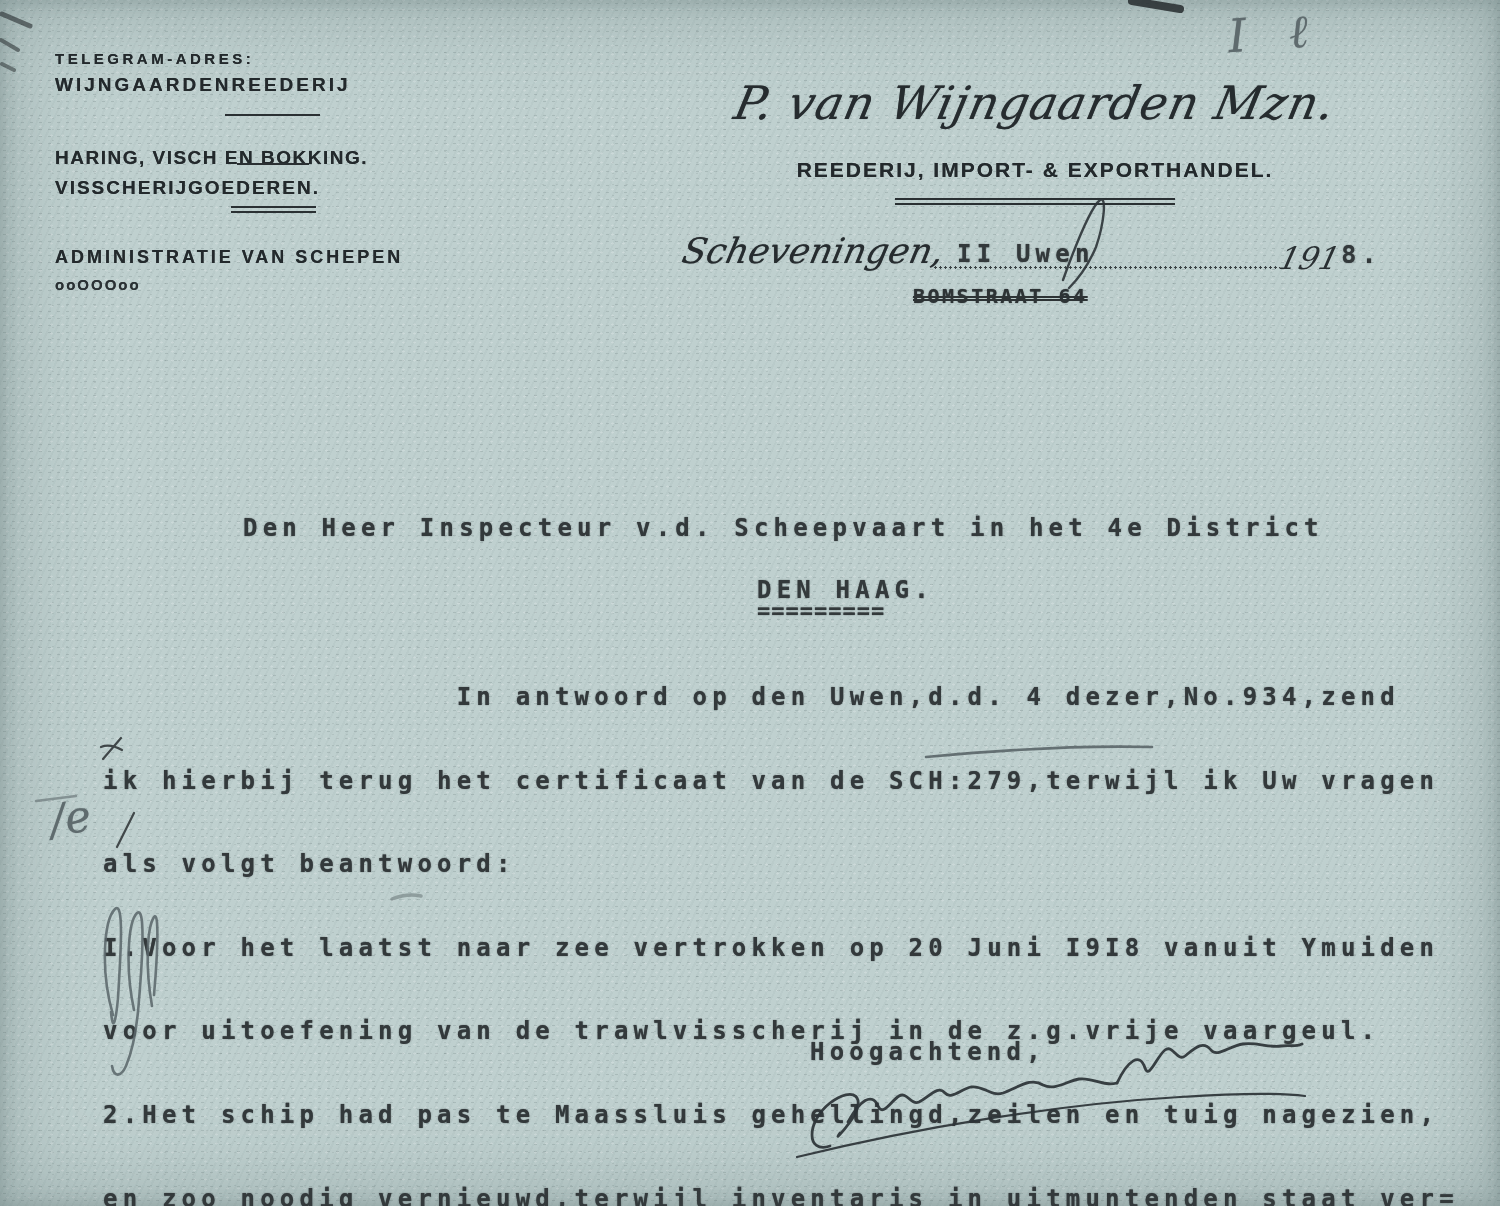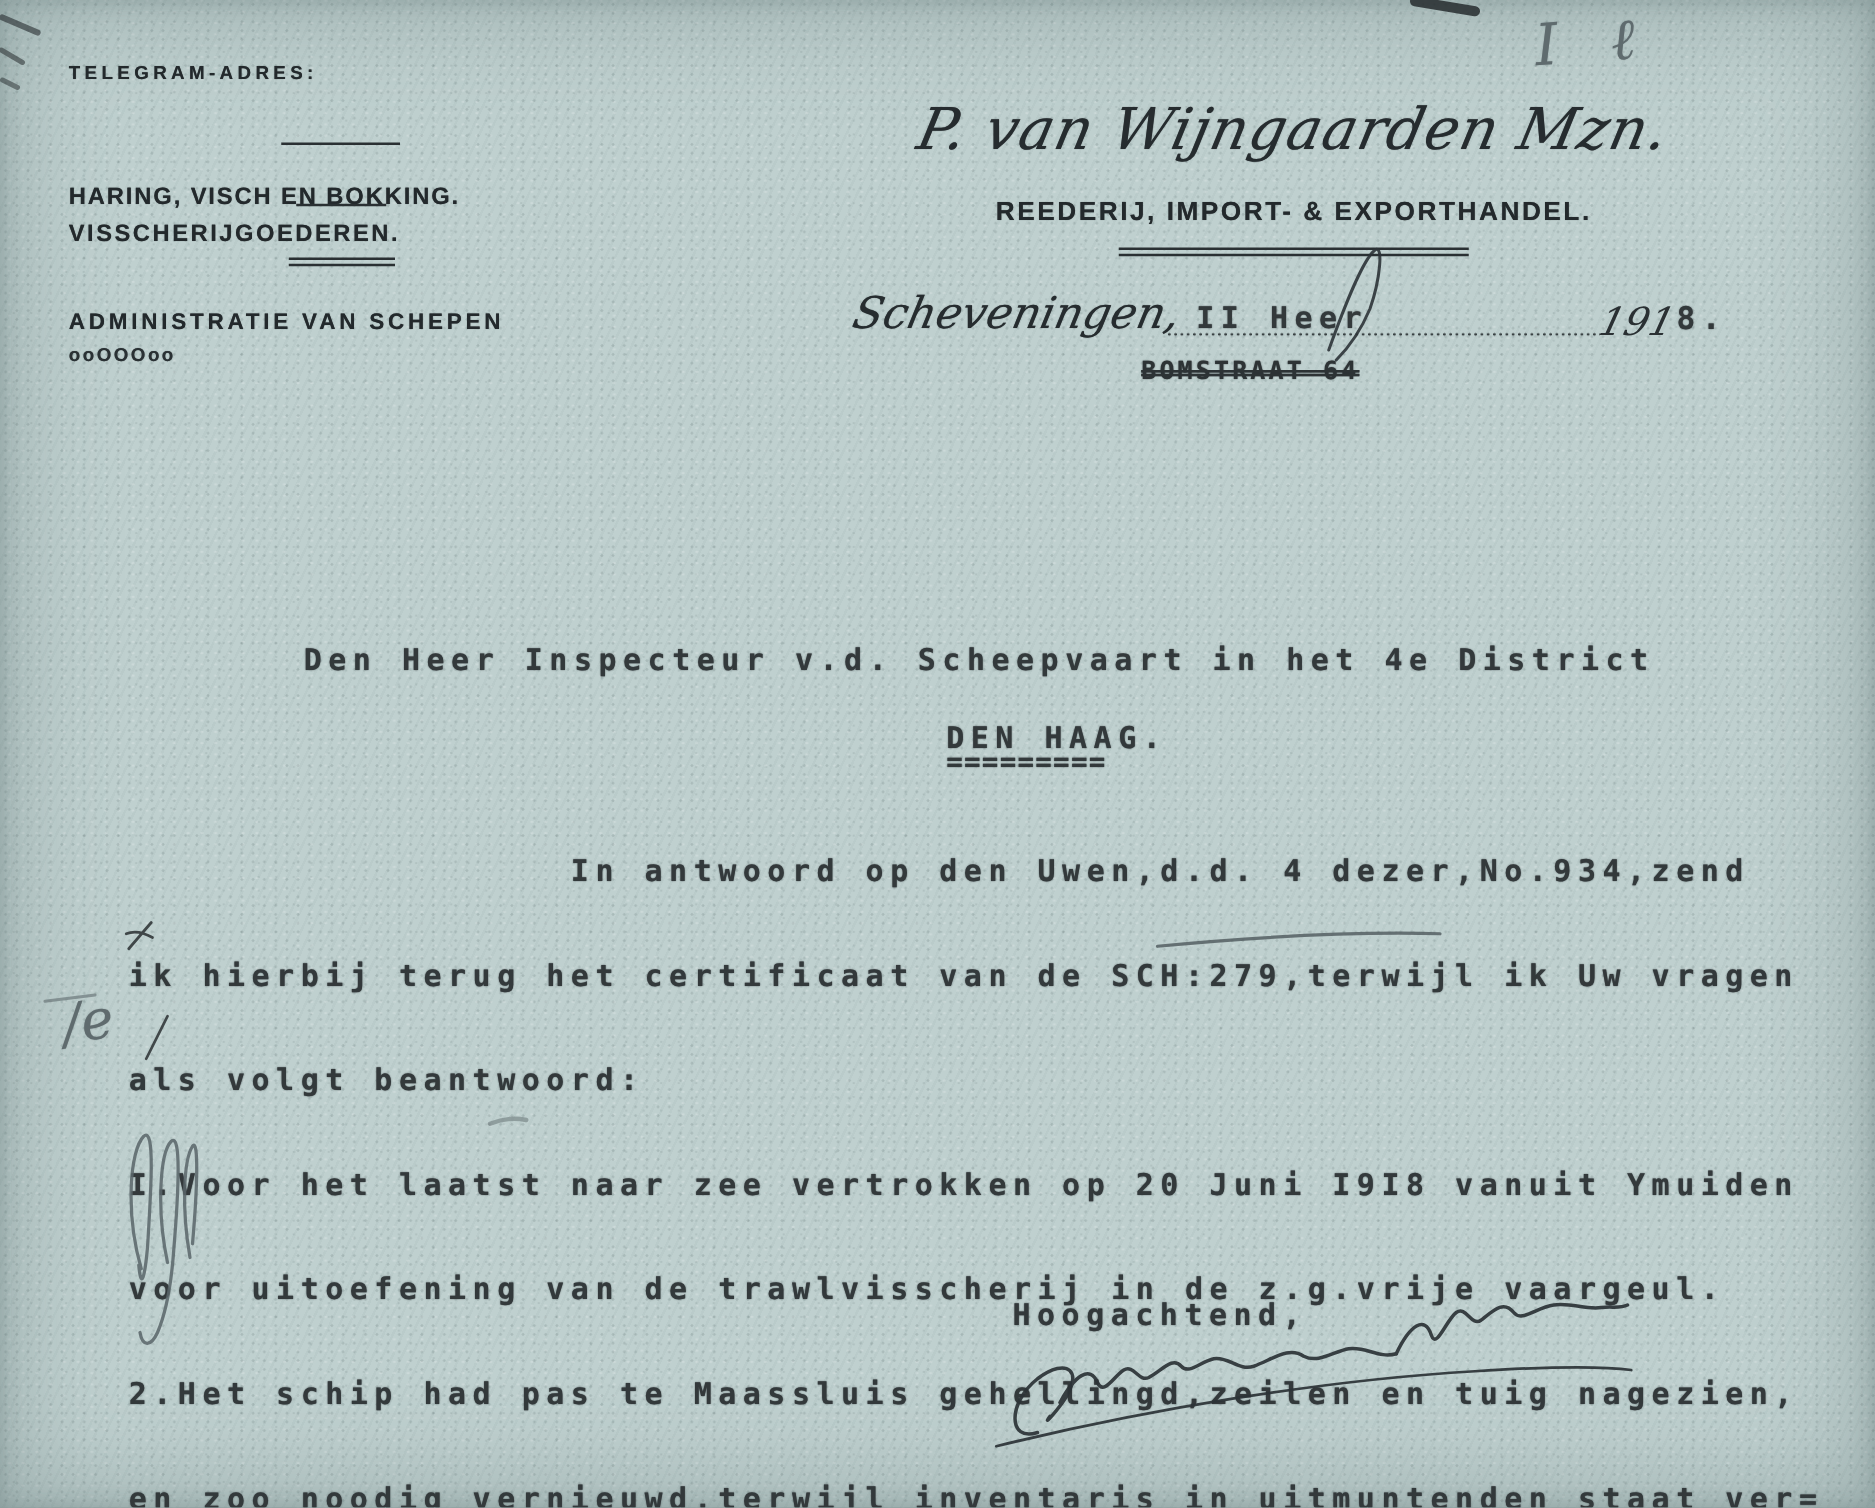"WIJNGAARDENREEDERIJ" div.abs { html: none -> <div>WIJNGAARDENREEDERIJ</div> }
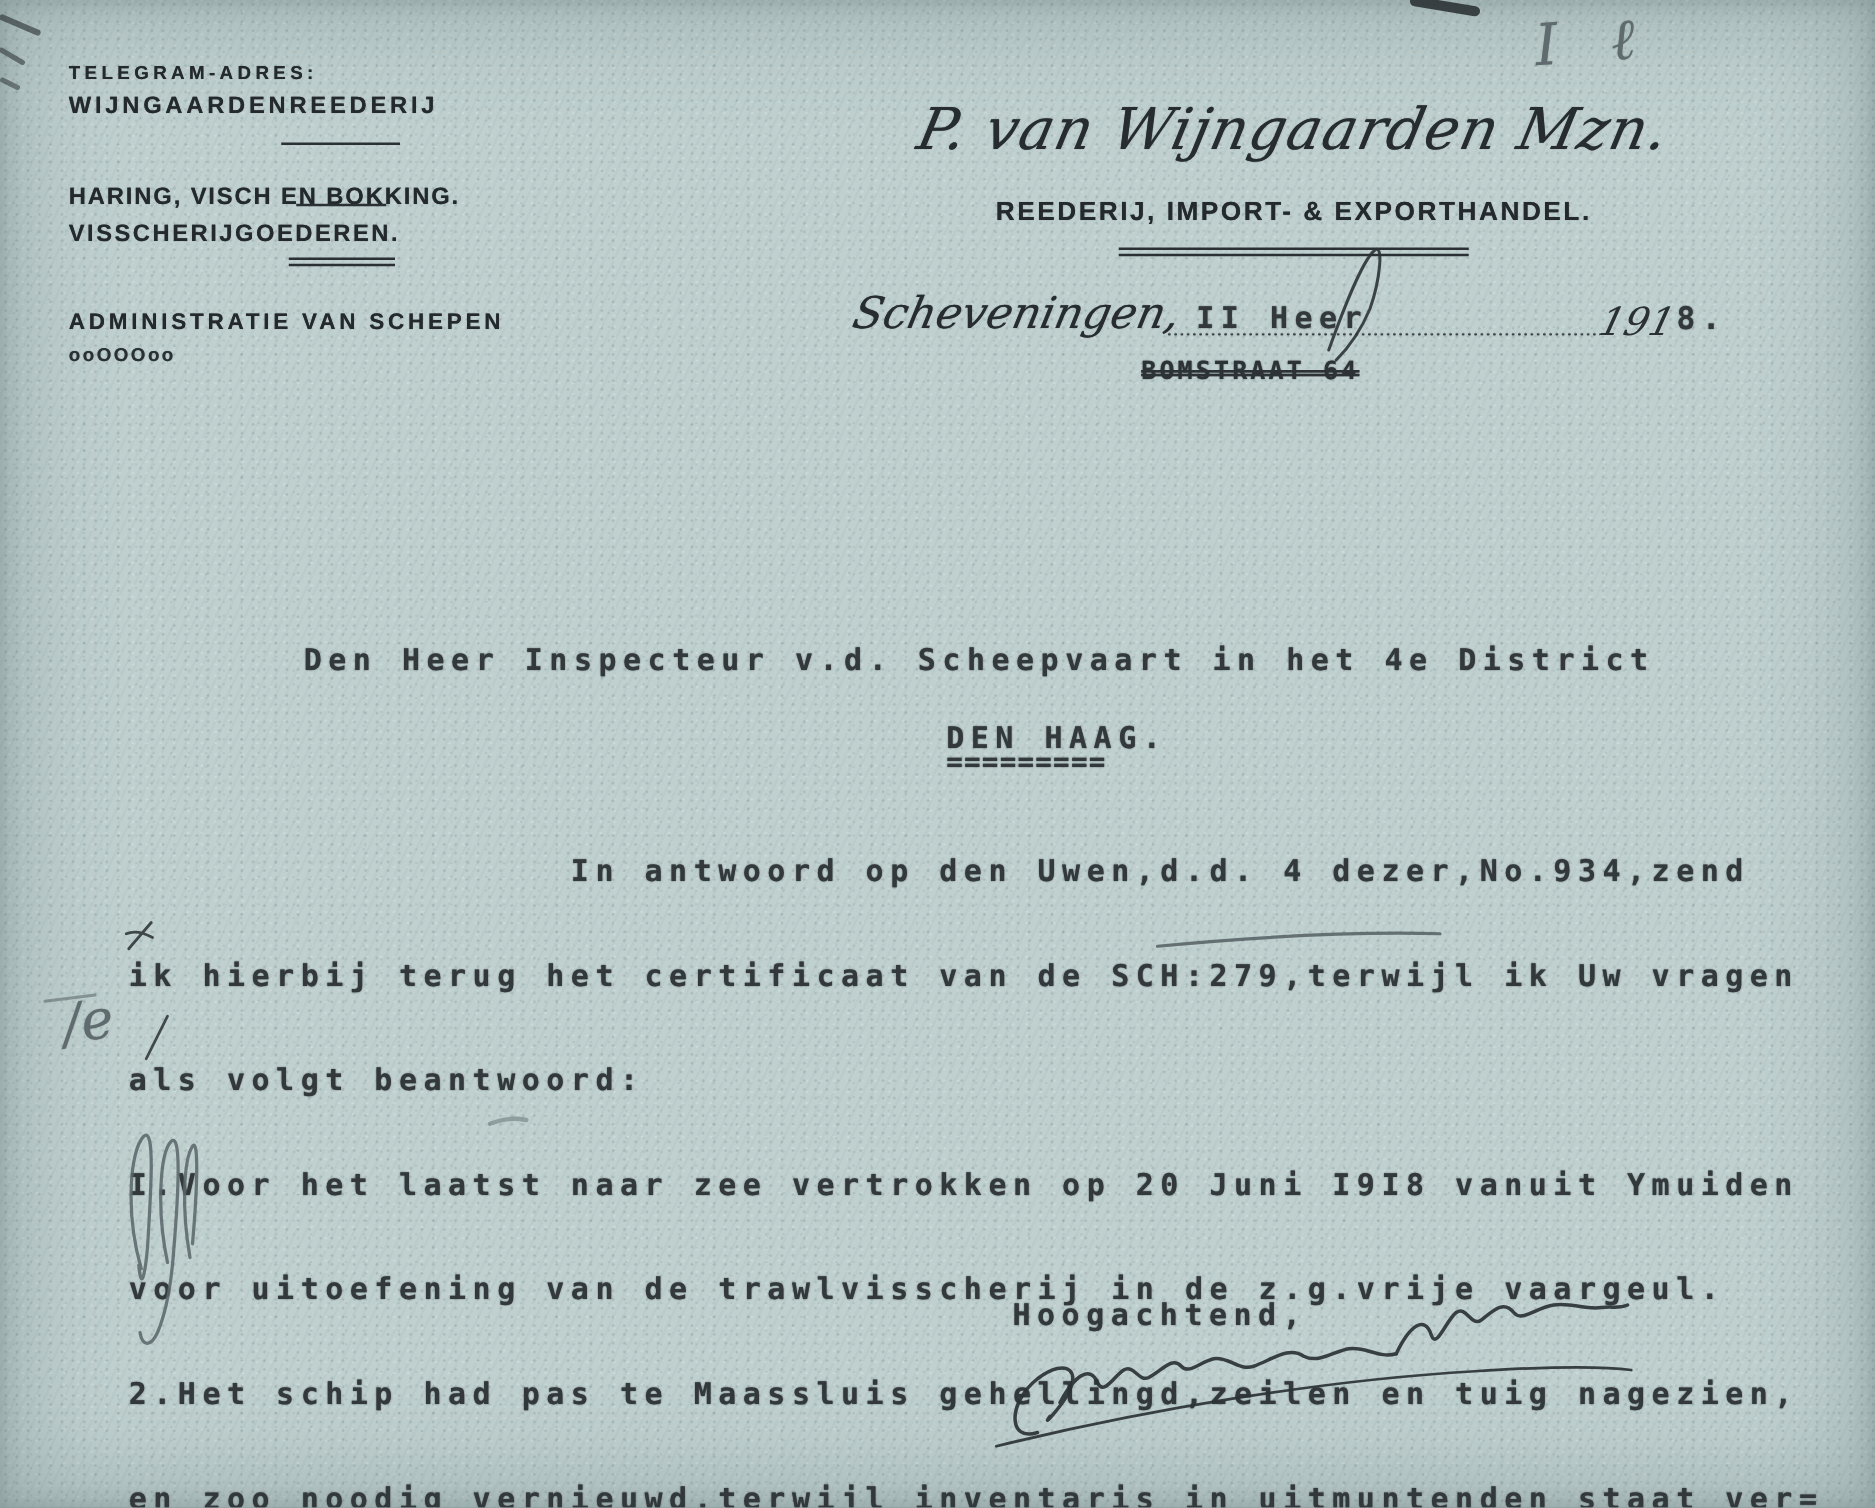"II Heer" div.abs { text: Heer -> Uwen }
